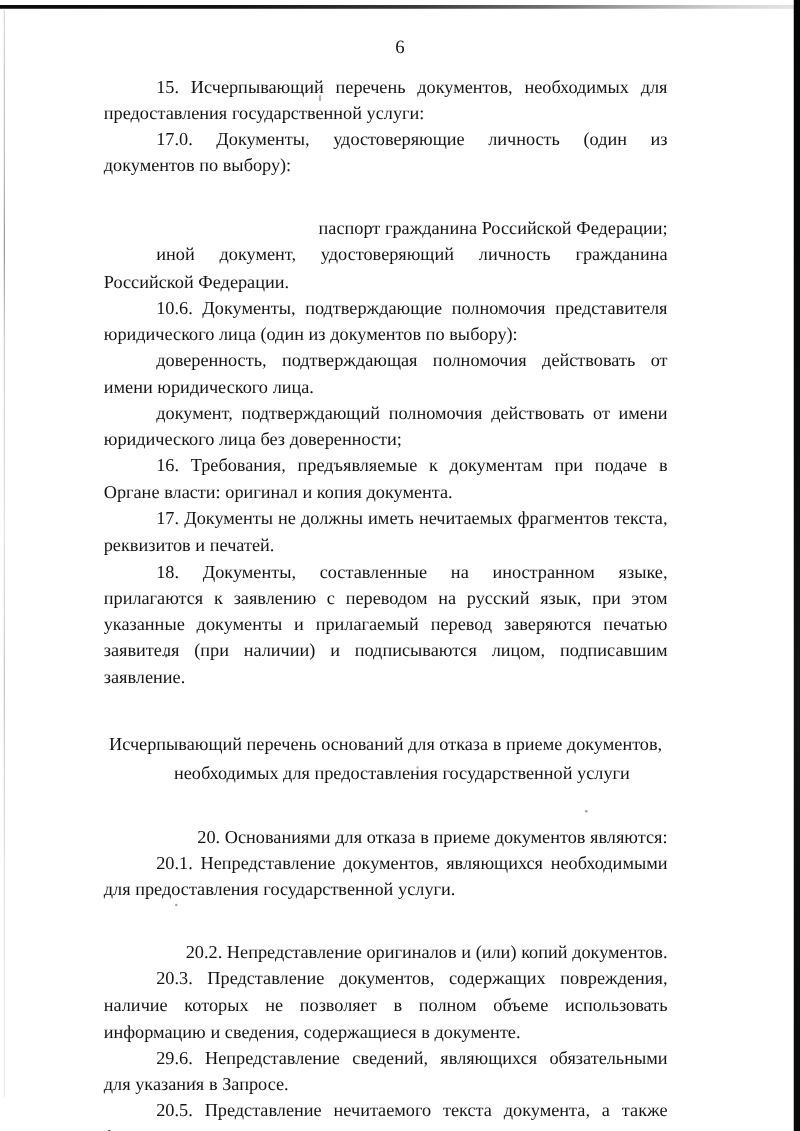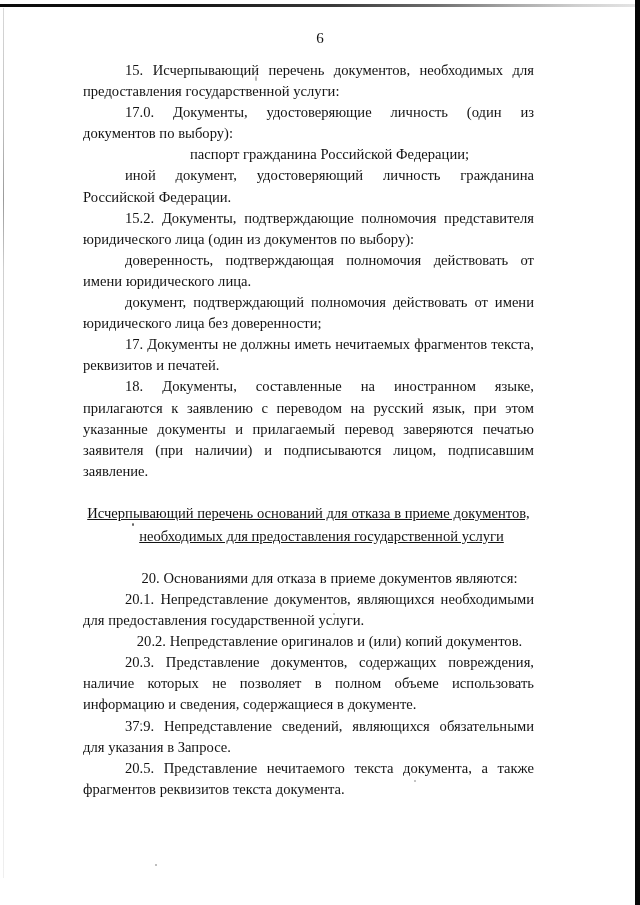"паспорт гражданина Российской Федерации;" p.para.nojust { margin-top: none -> 29px; text-align: center -> right }
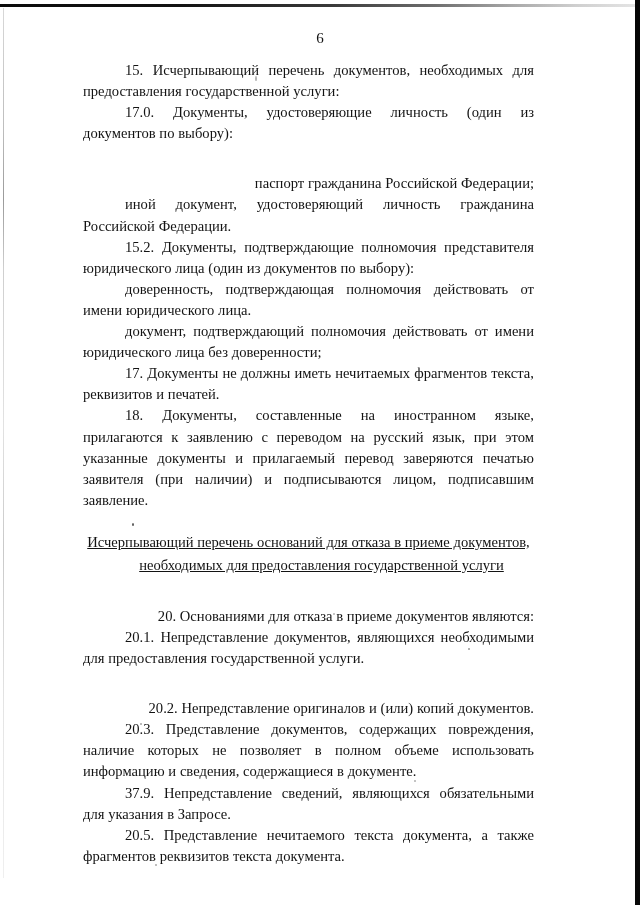"15.2. Документы, подтверждающие" p.para { text: 15.2 -> 10.6 }
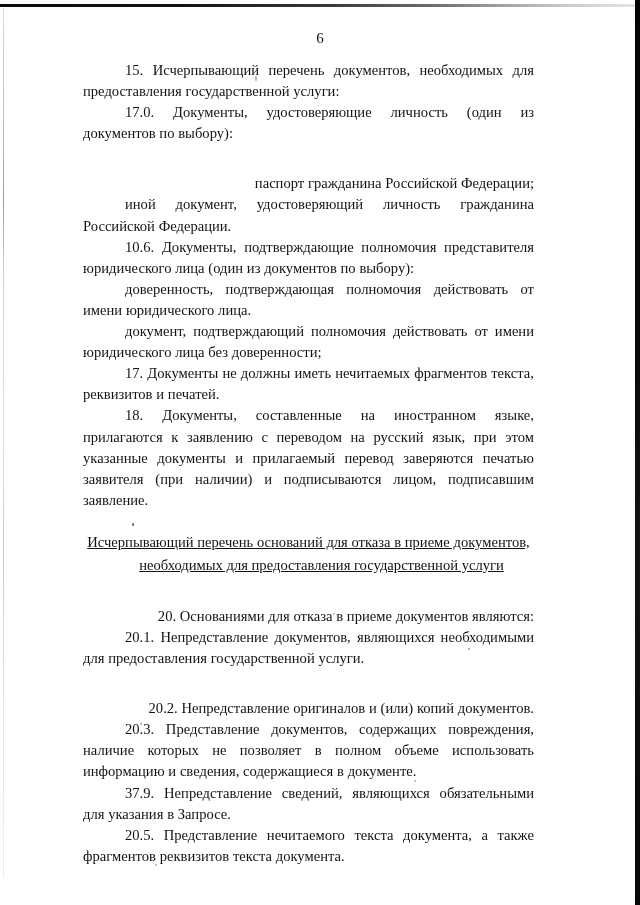"16. Требования, предъявляемые к" p.para { html: none -> <p>16. Требования, предъявляемые к документам при подаче в Органе власти: оригинал и копия документа.</p> }
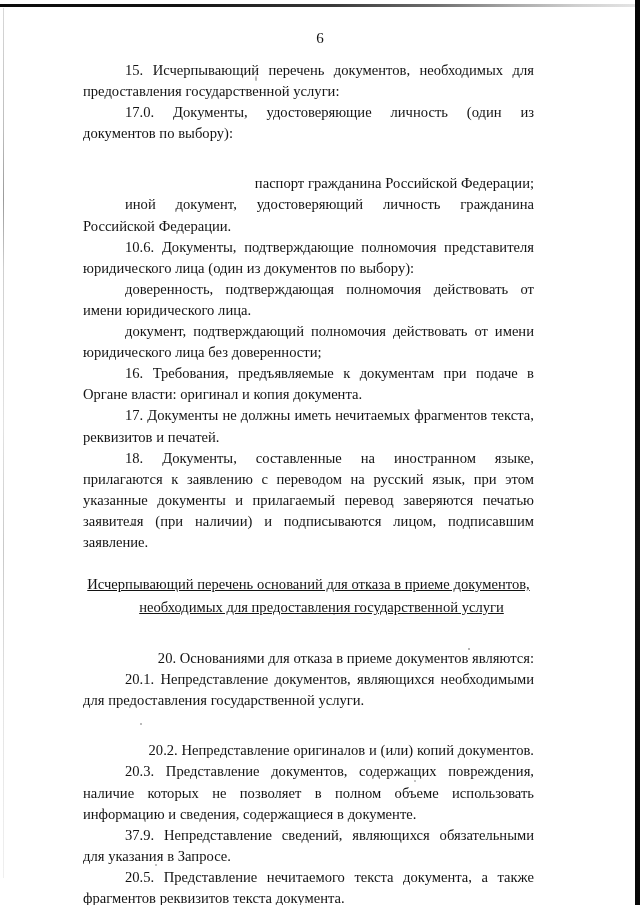"Исчерпывающий перечень оснований для" .heading-block { margin-top: 20px -> 32px; text-decoration: underline -> none }
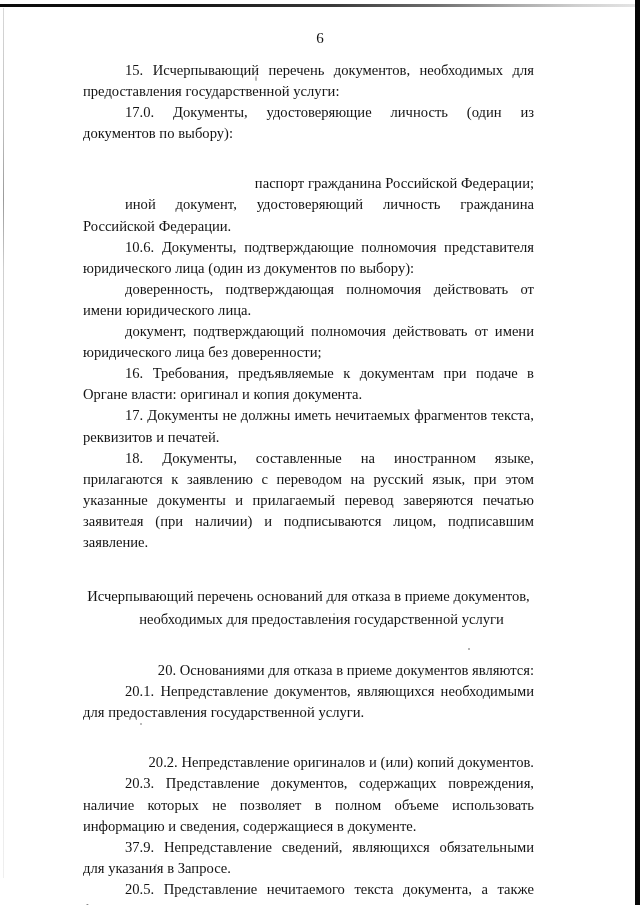"37.9. Непредставление сведений," p.para { text: 37.9 -> 29.6 }
